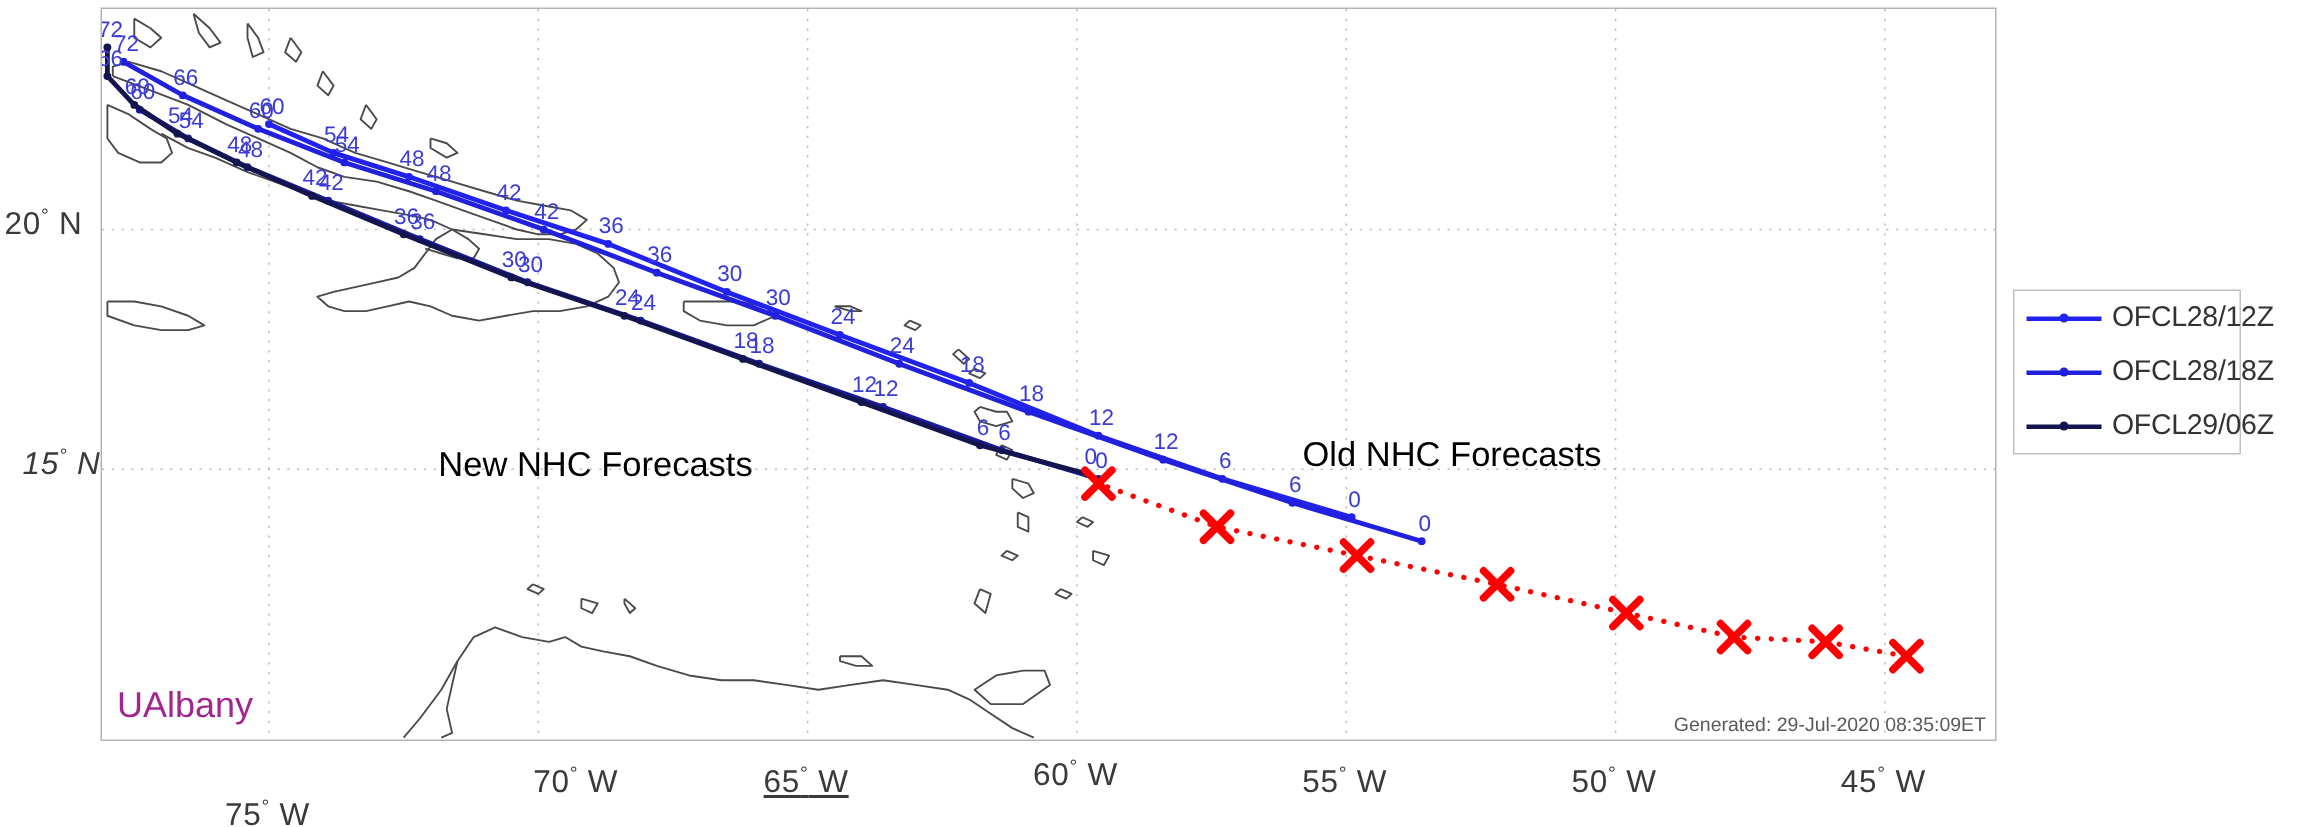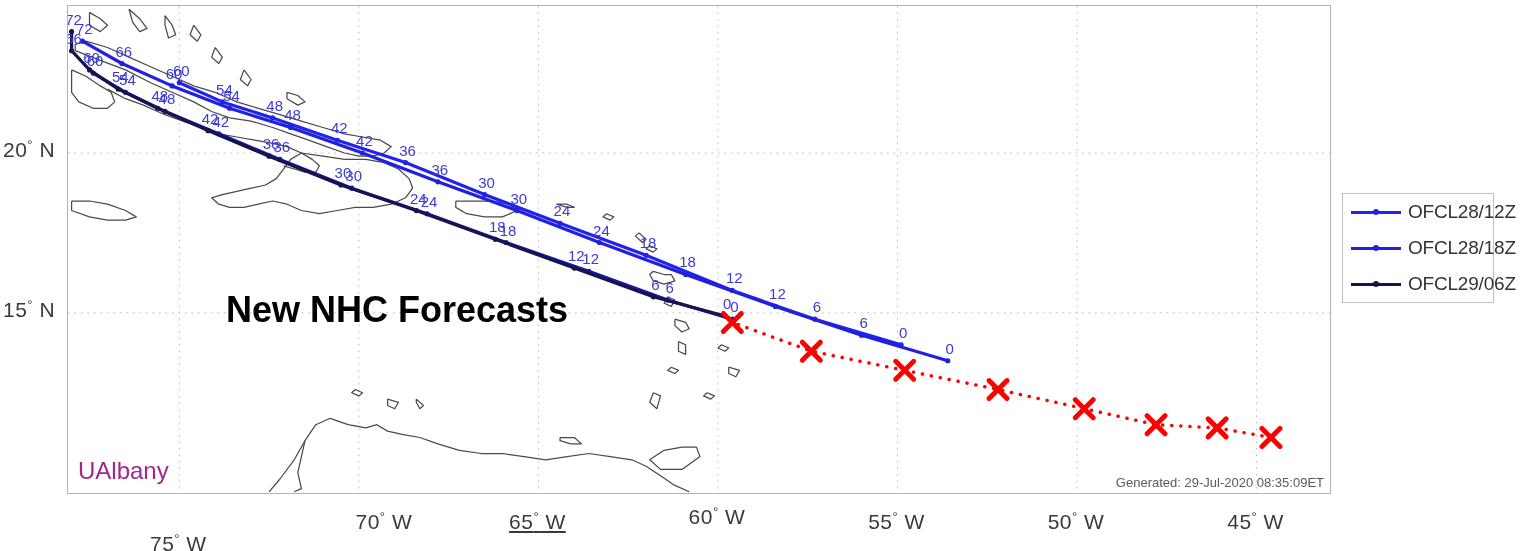"15° N" div.ytick { font-style: none -> italic; left: 3px -> 15px }
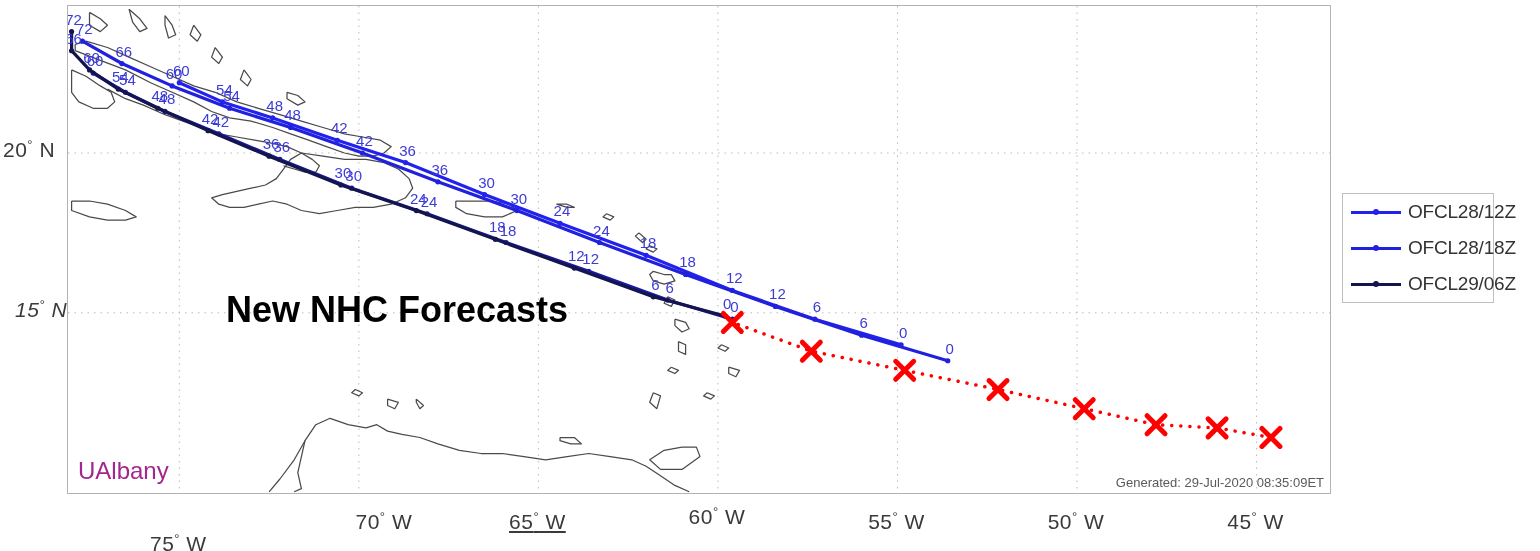"New NHC Forecasts" .annot { font-size: 36px -> 23px; font-weight: bold -> normal }
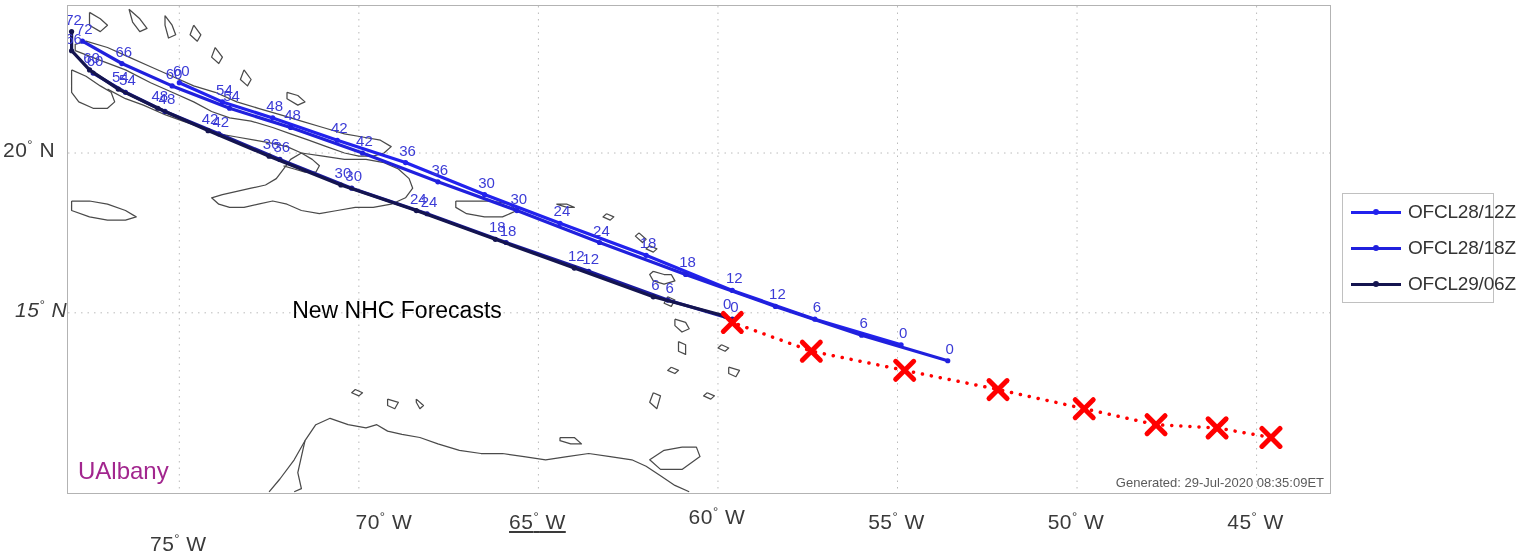"Old NHC Forecasts" div.annot { html: none -> <div>Old NHC Forecasts</div> }
